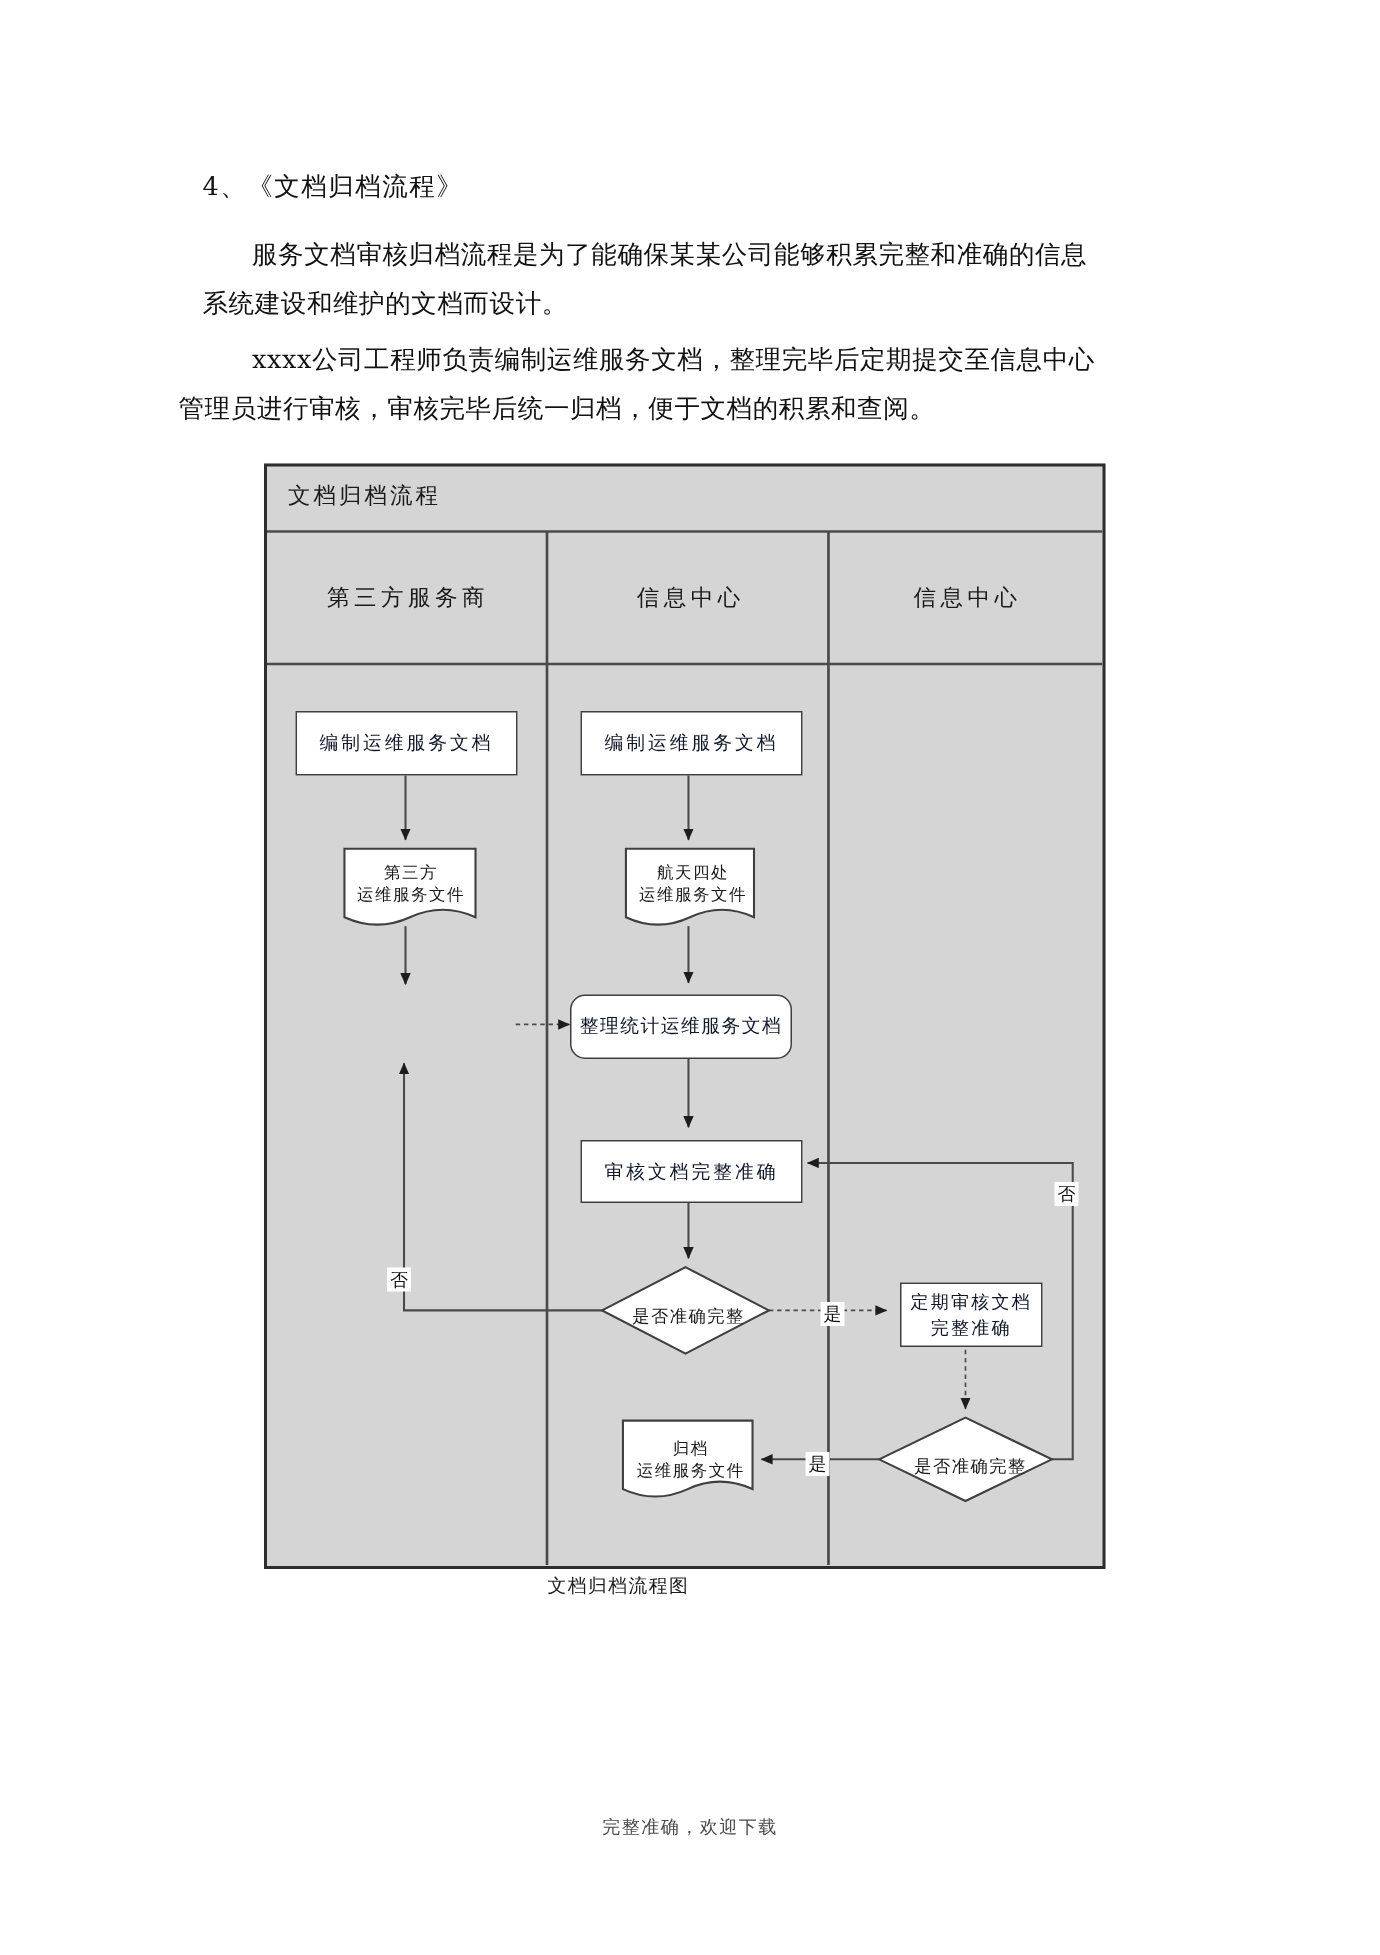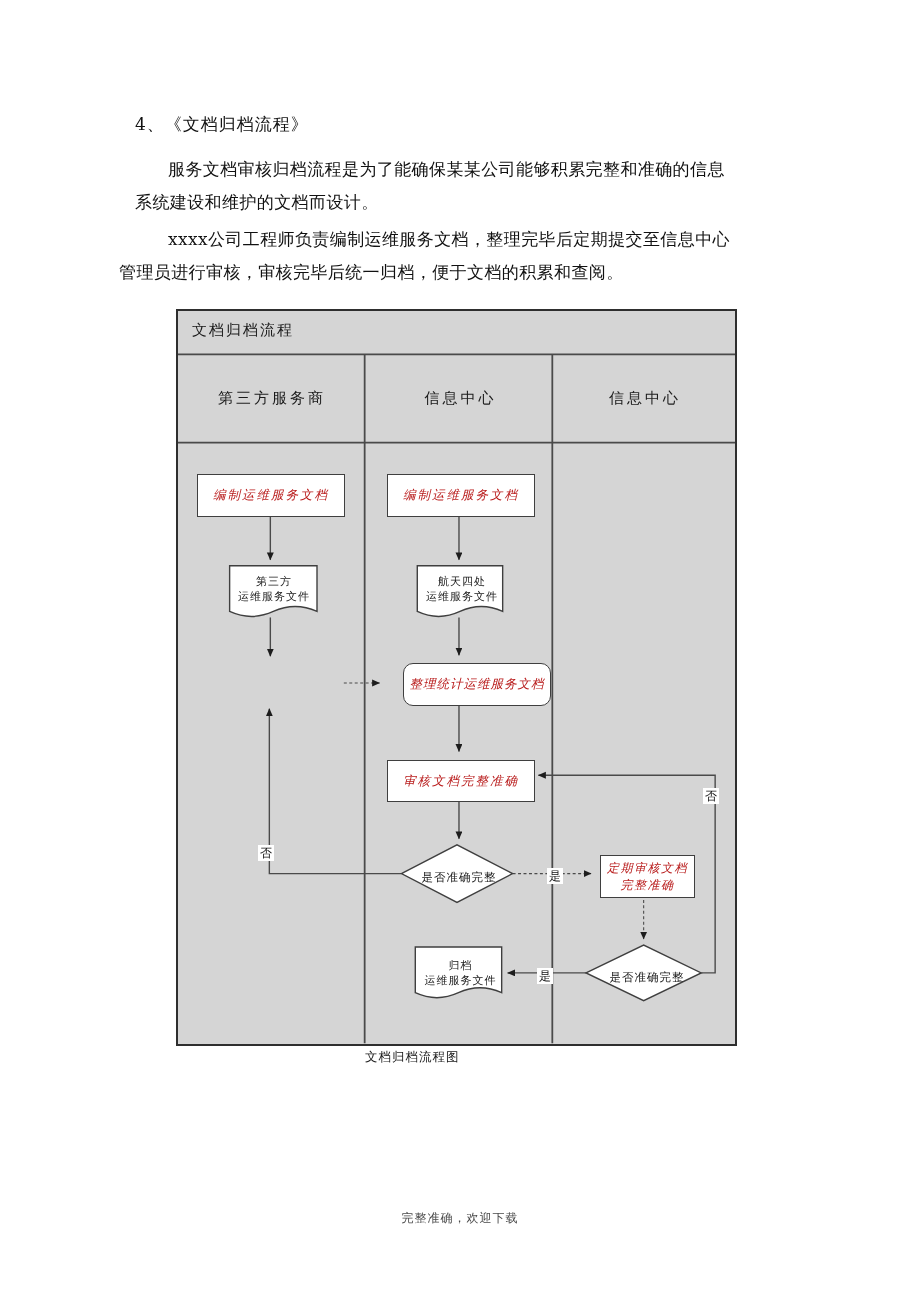"编制运维服务文档" .node { color: #b91c1c -> #0f172a; font-style: italic -> none }
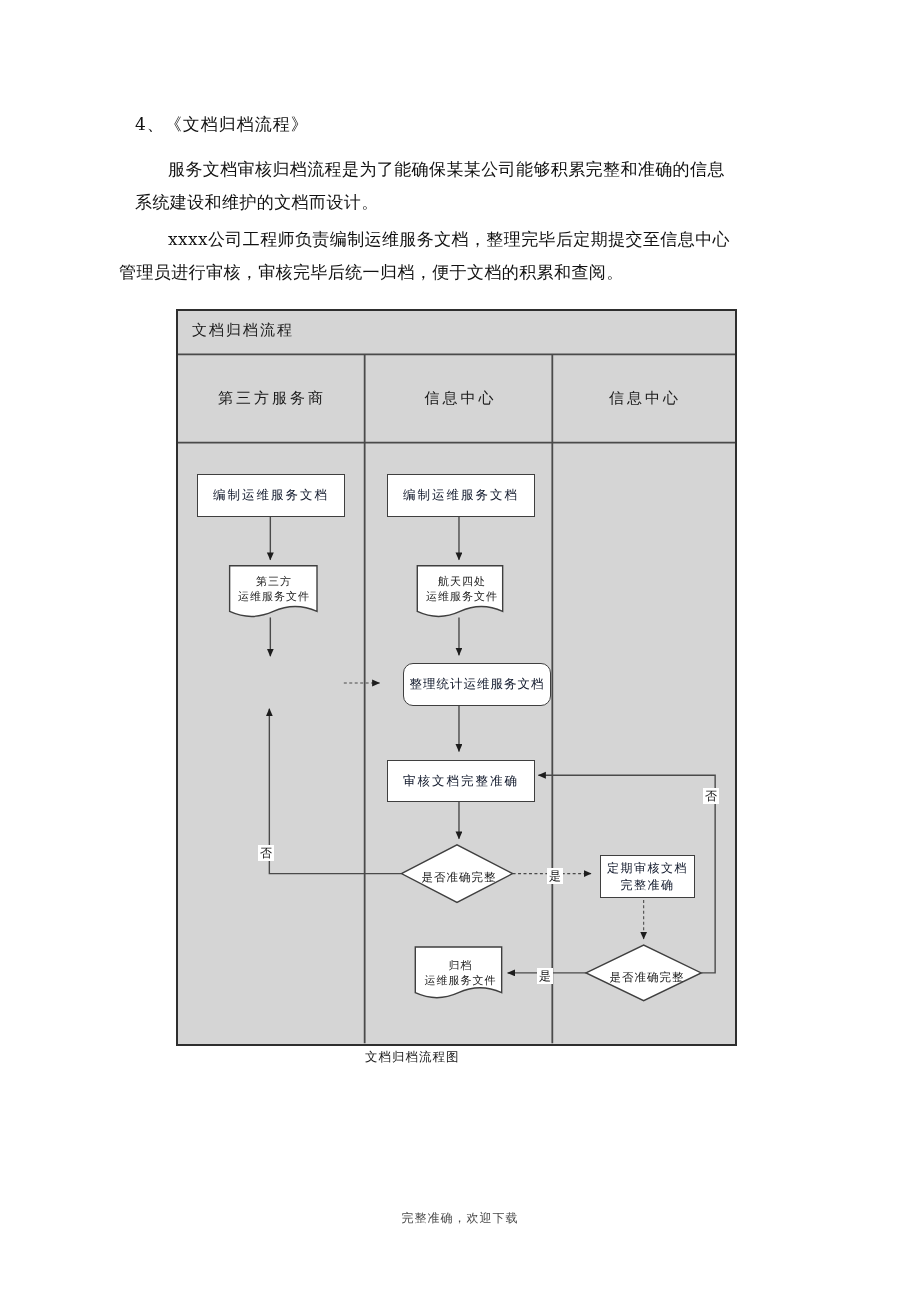"整理统计运维服务文档" div.node { left: 225px -> 202px }
